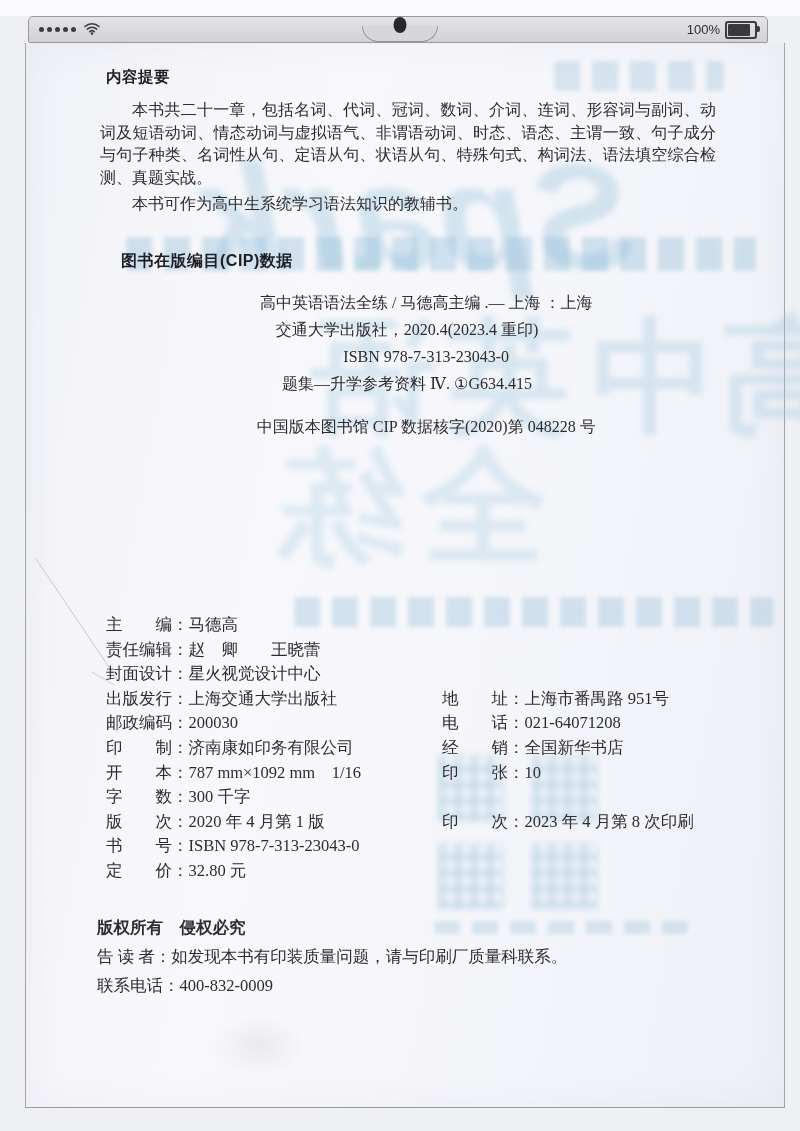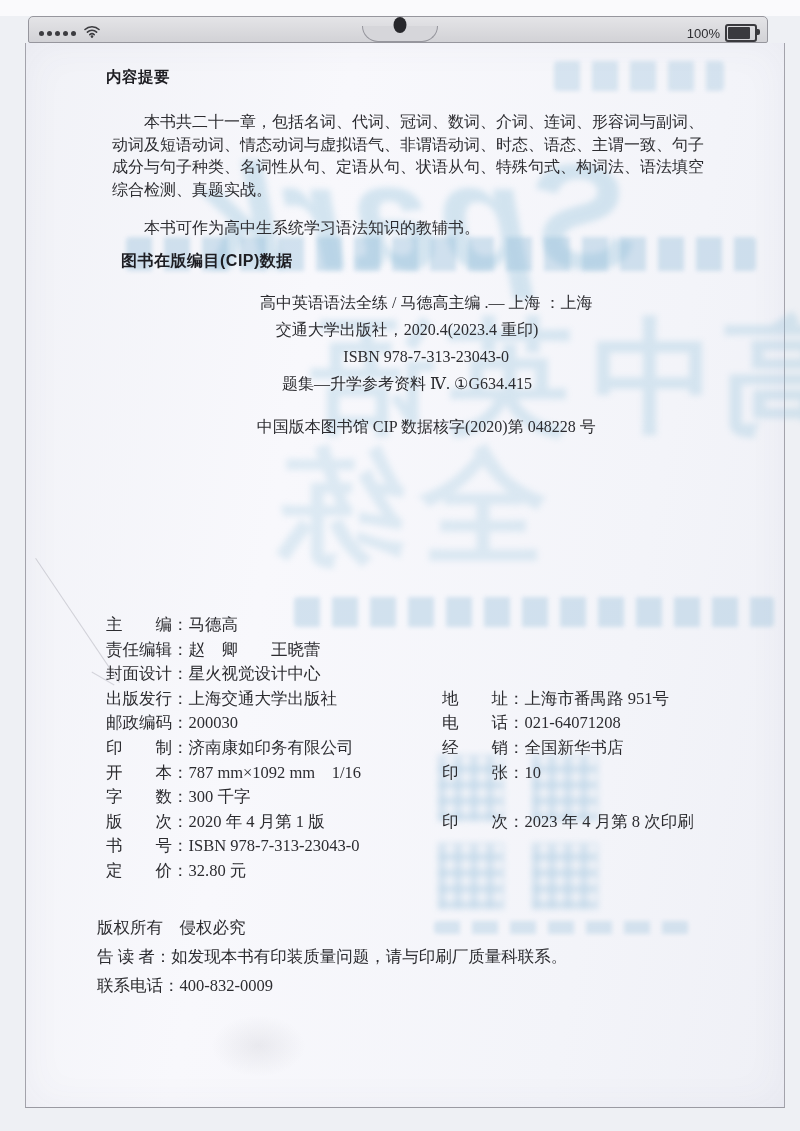"100%" .statusbar { align-items: flex-end -> center; padding: 0 10px -> 12px 10px }
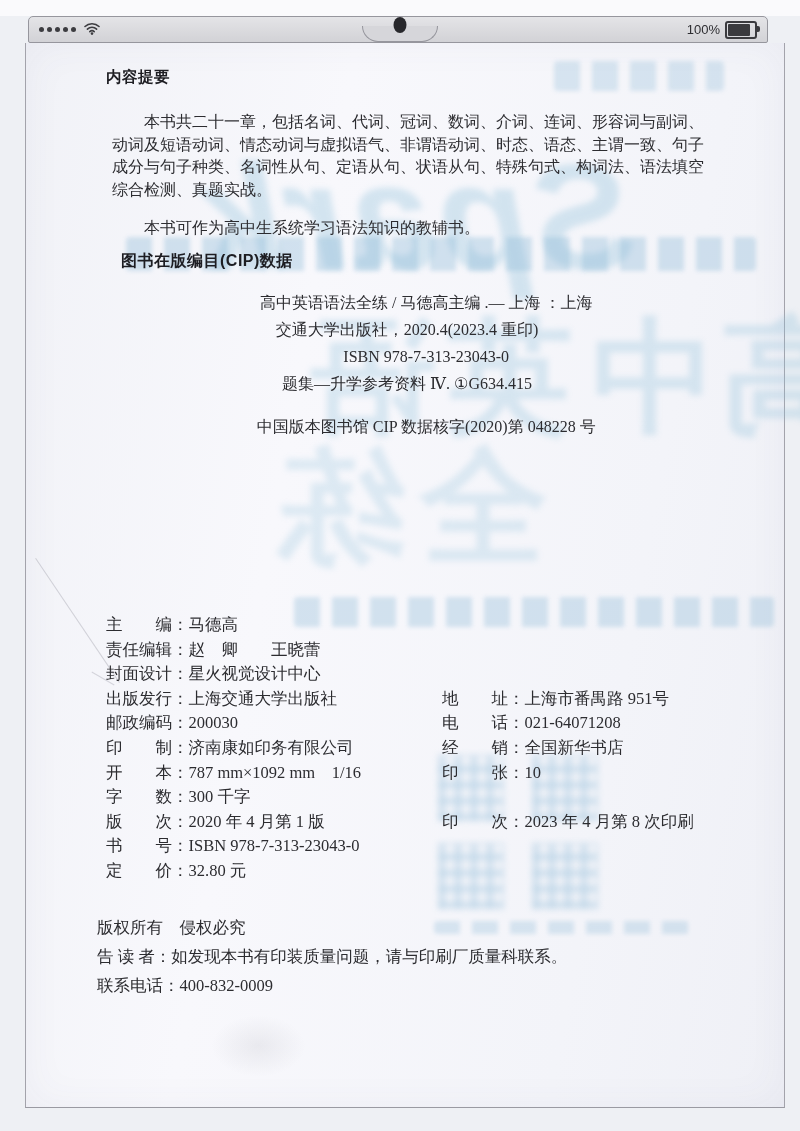"本书共二十一章，包括名词、代词、冠词、数词、介词、连词、形容词与副词、动词及短语" .summary-body p { margin: 16px -> 4px }
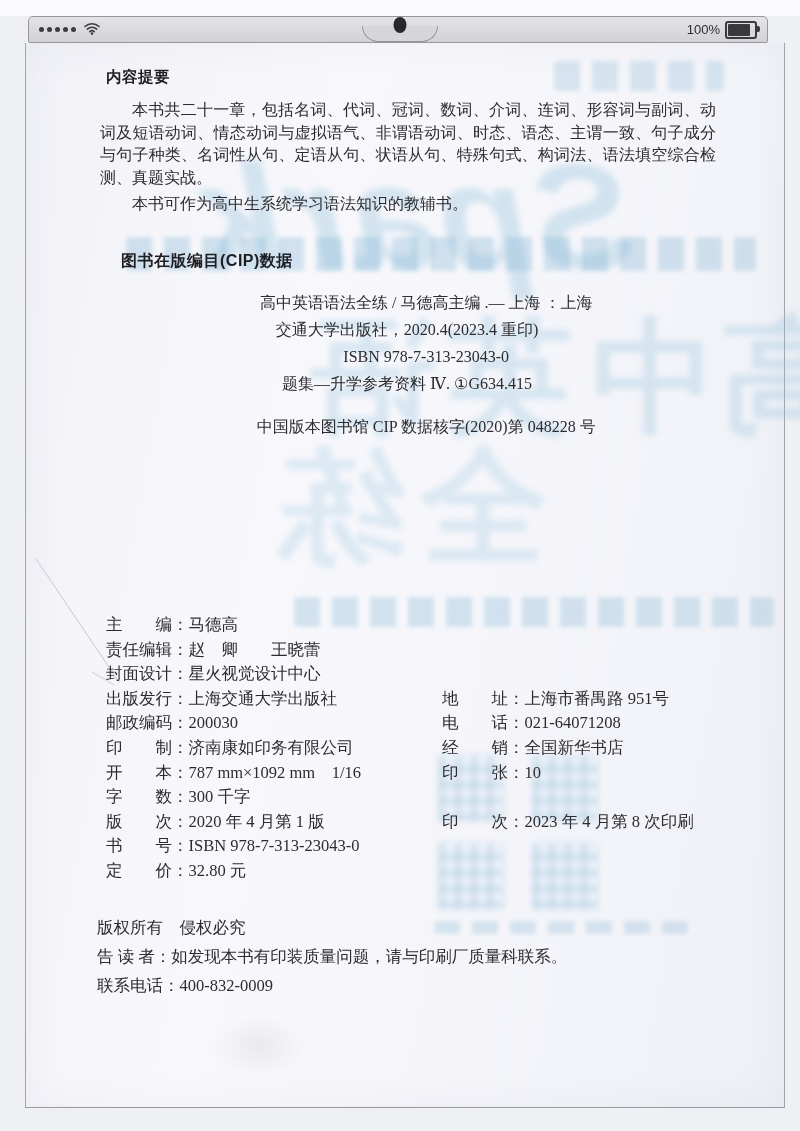"版权所有 侵权必究" .footer .f1 { font-weight: 400 -> 700 }
